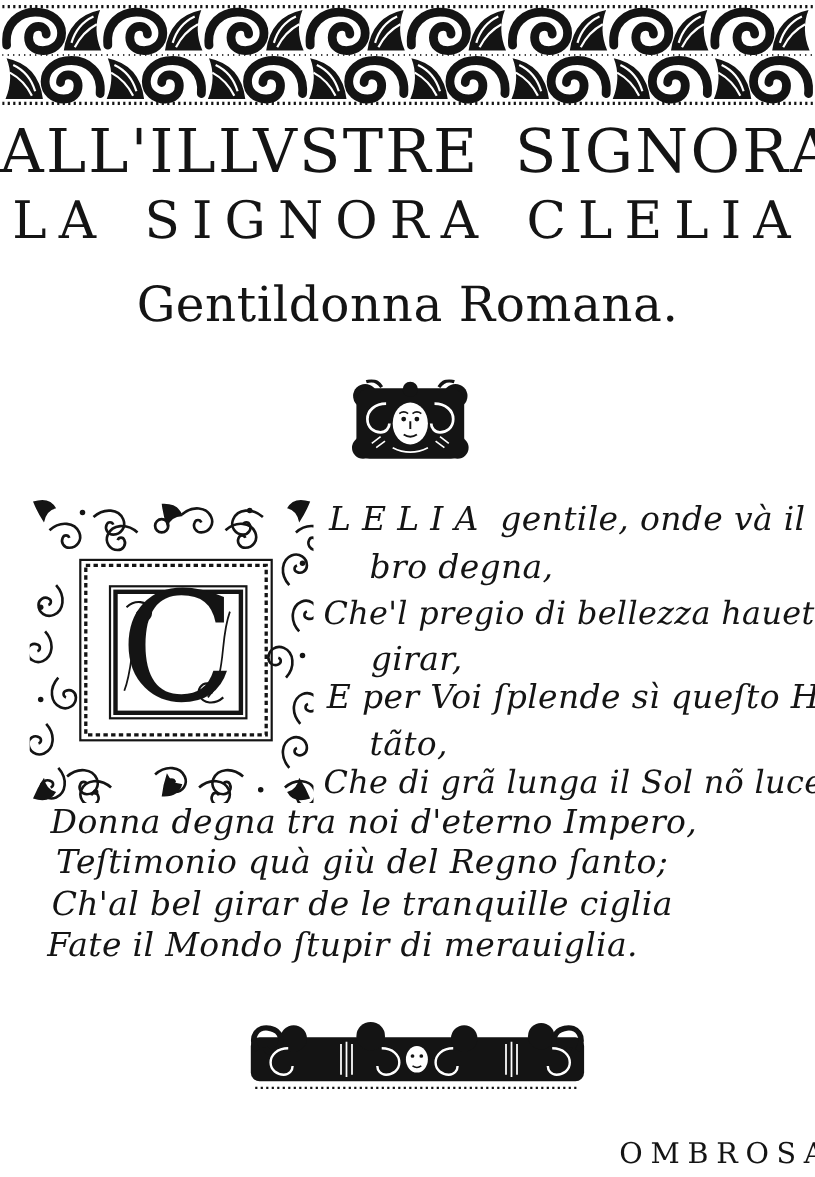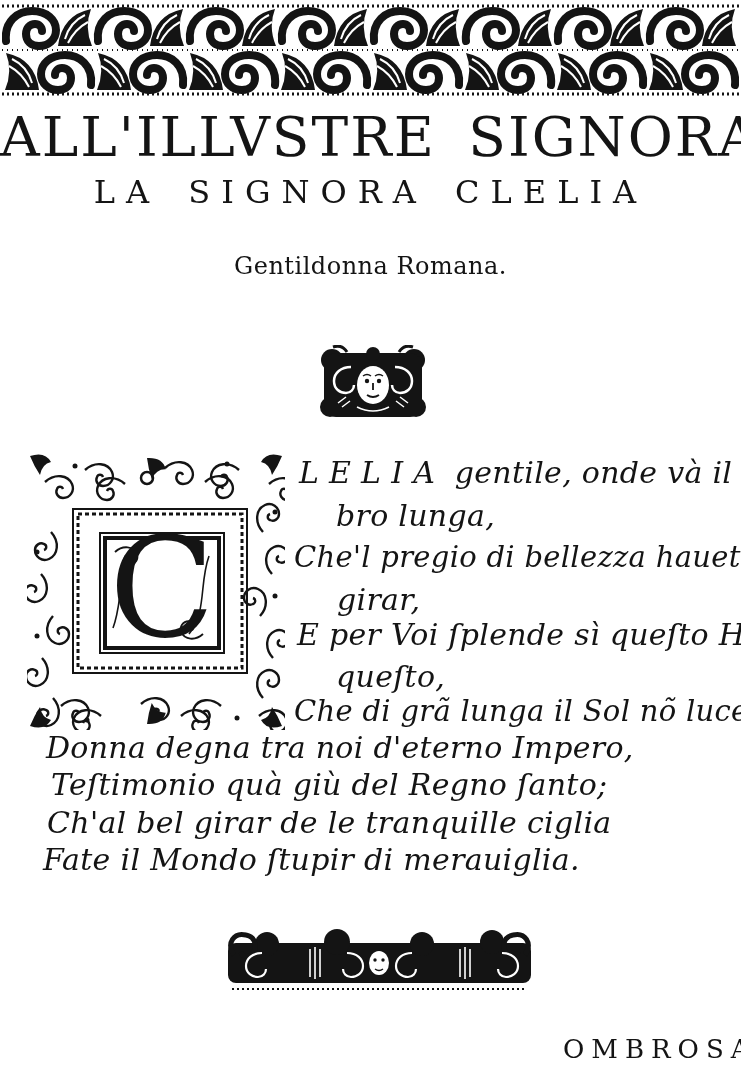"LA SIGNORA CLELIA" .t2 { font-size: 32px -> 47px }
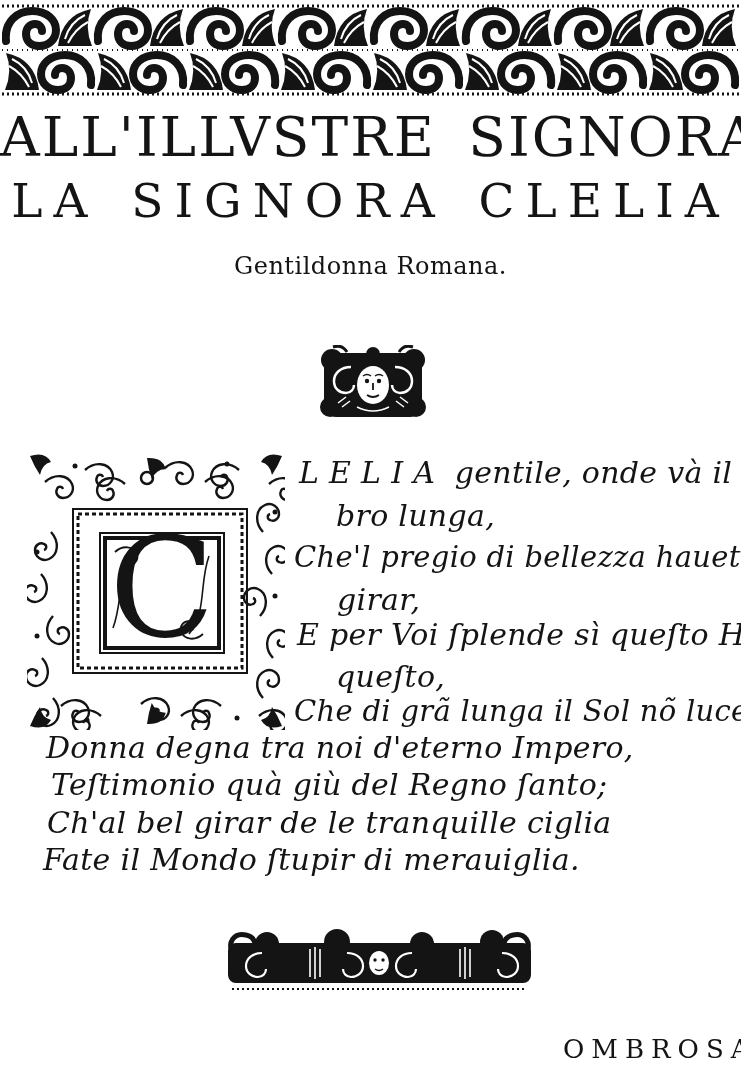"Gentildonna Romana." .t4 { font-size: 24px -> 44px }
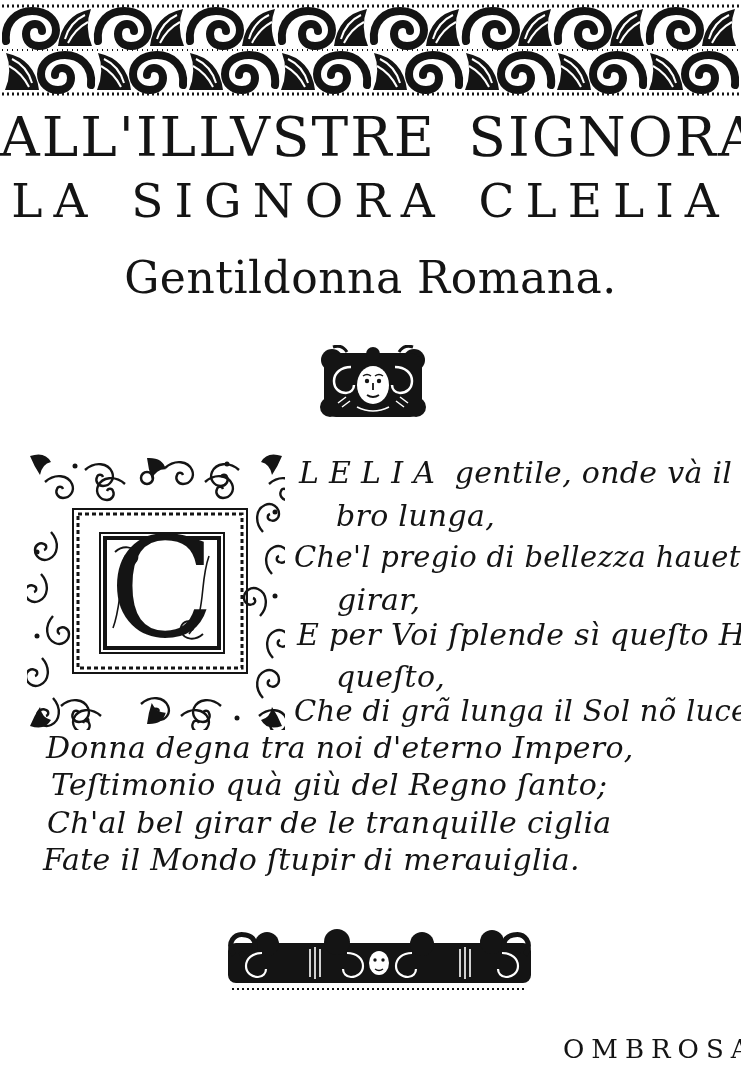"bro lunga," div.pline { text: lunga -> degna }
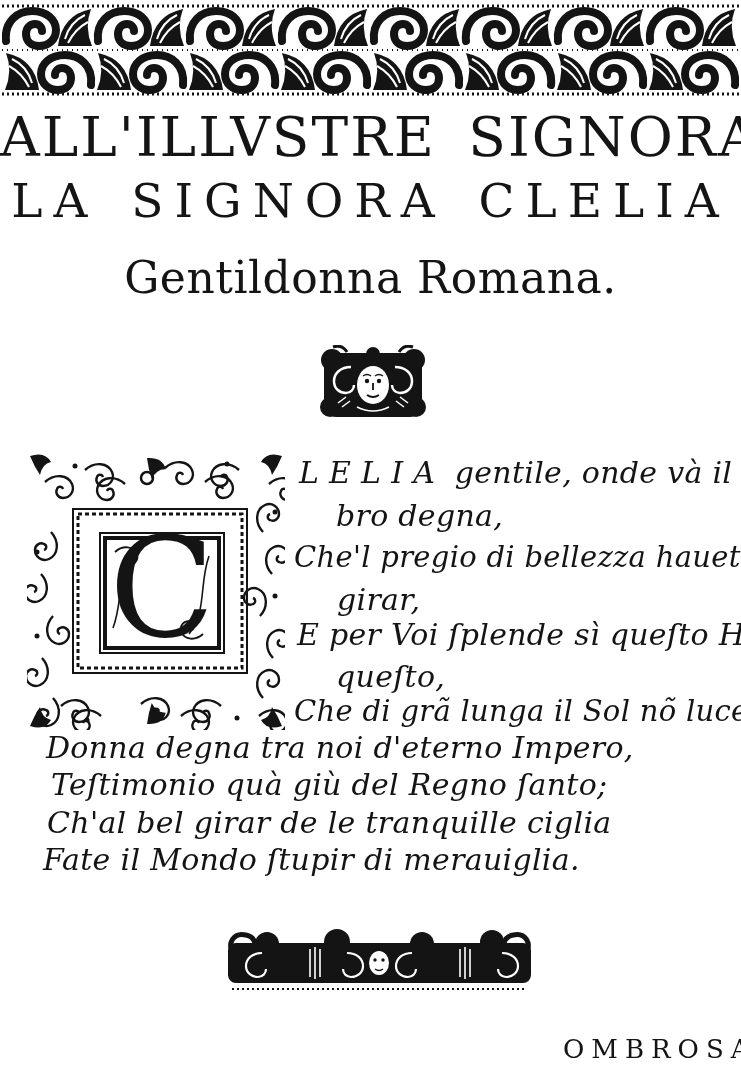"queſto," div.pline { text: queſto -> tãto }
